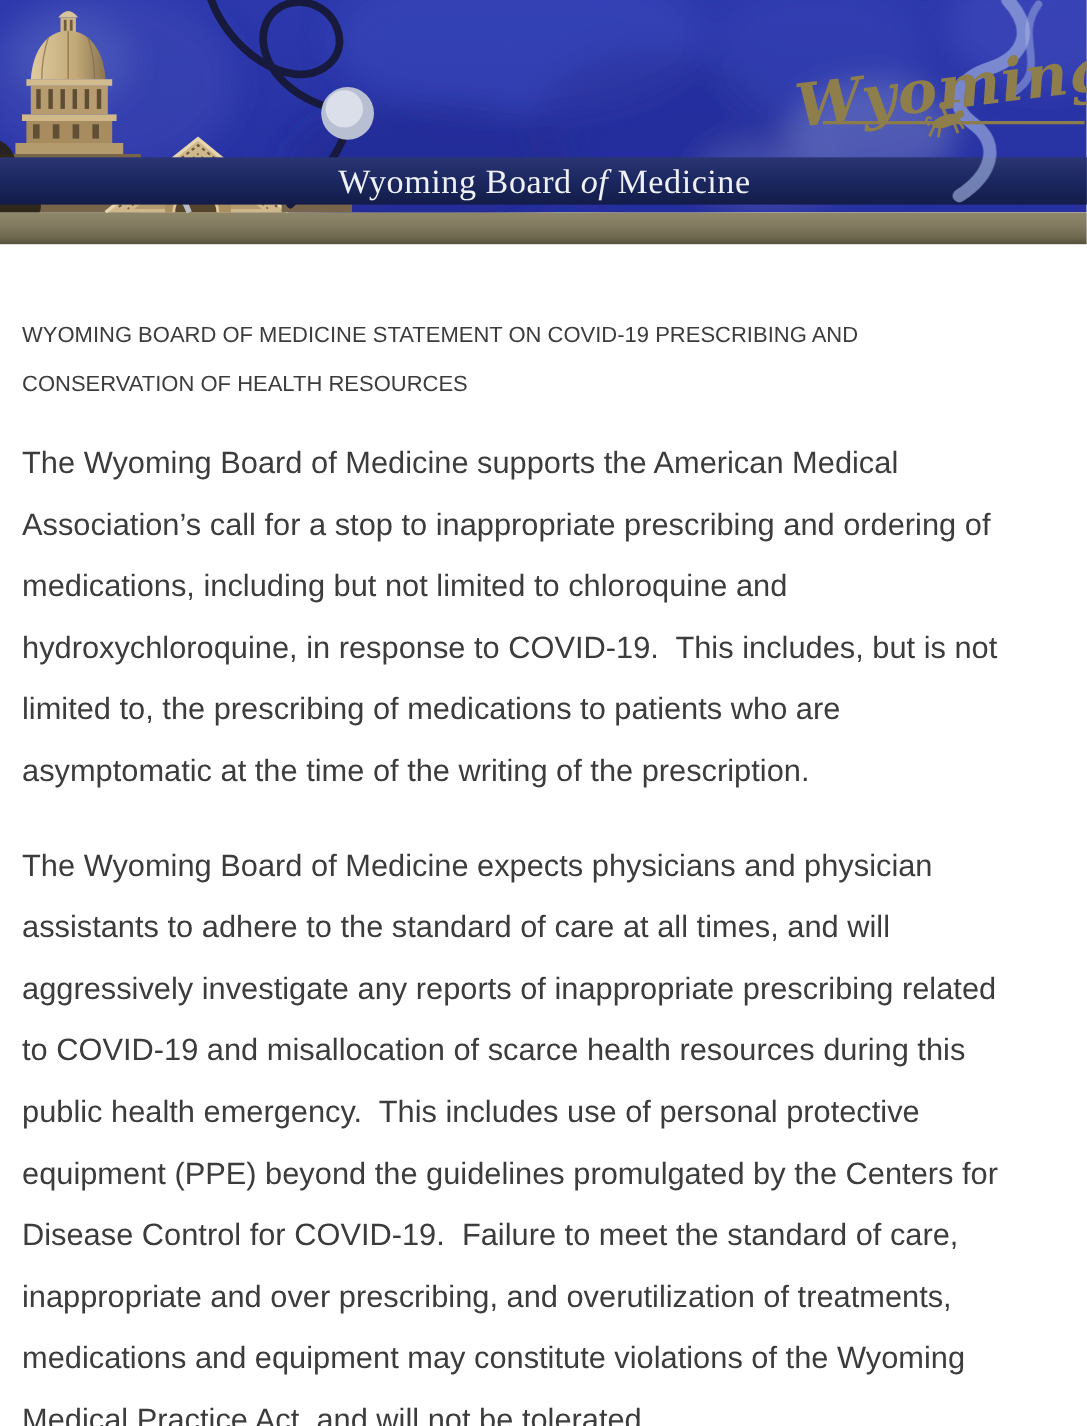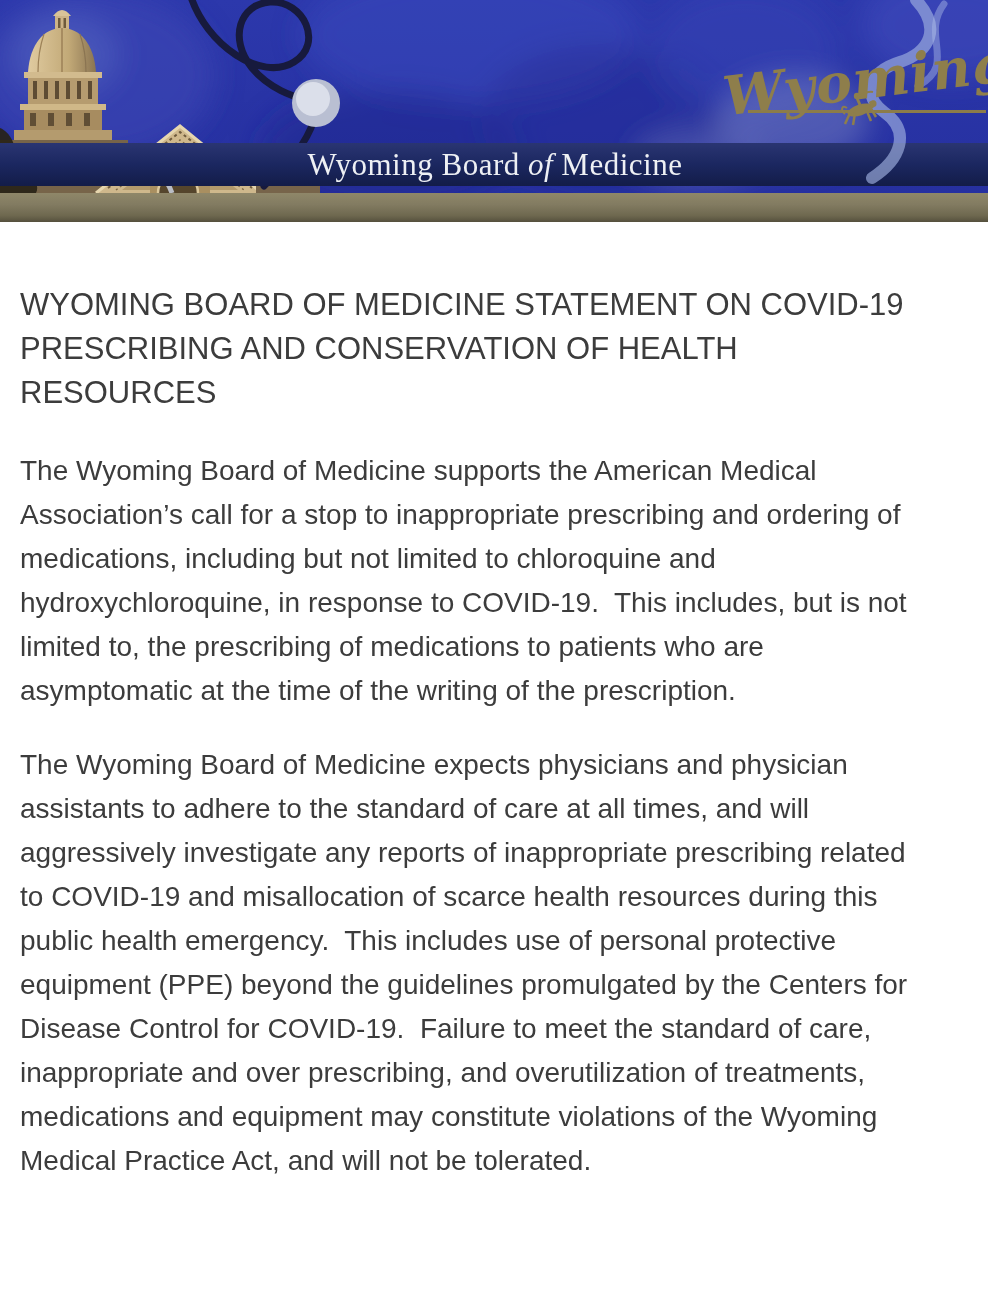"WYOMING BOARD OF MEDICINE STATEMENT" h1.doc-title { font-size: 31px -> 20px; margin: 0 0 34px 0 -> 0 0 22px 0 }
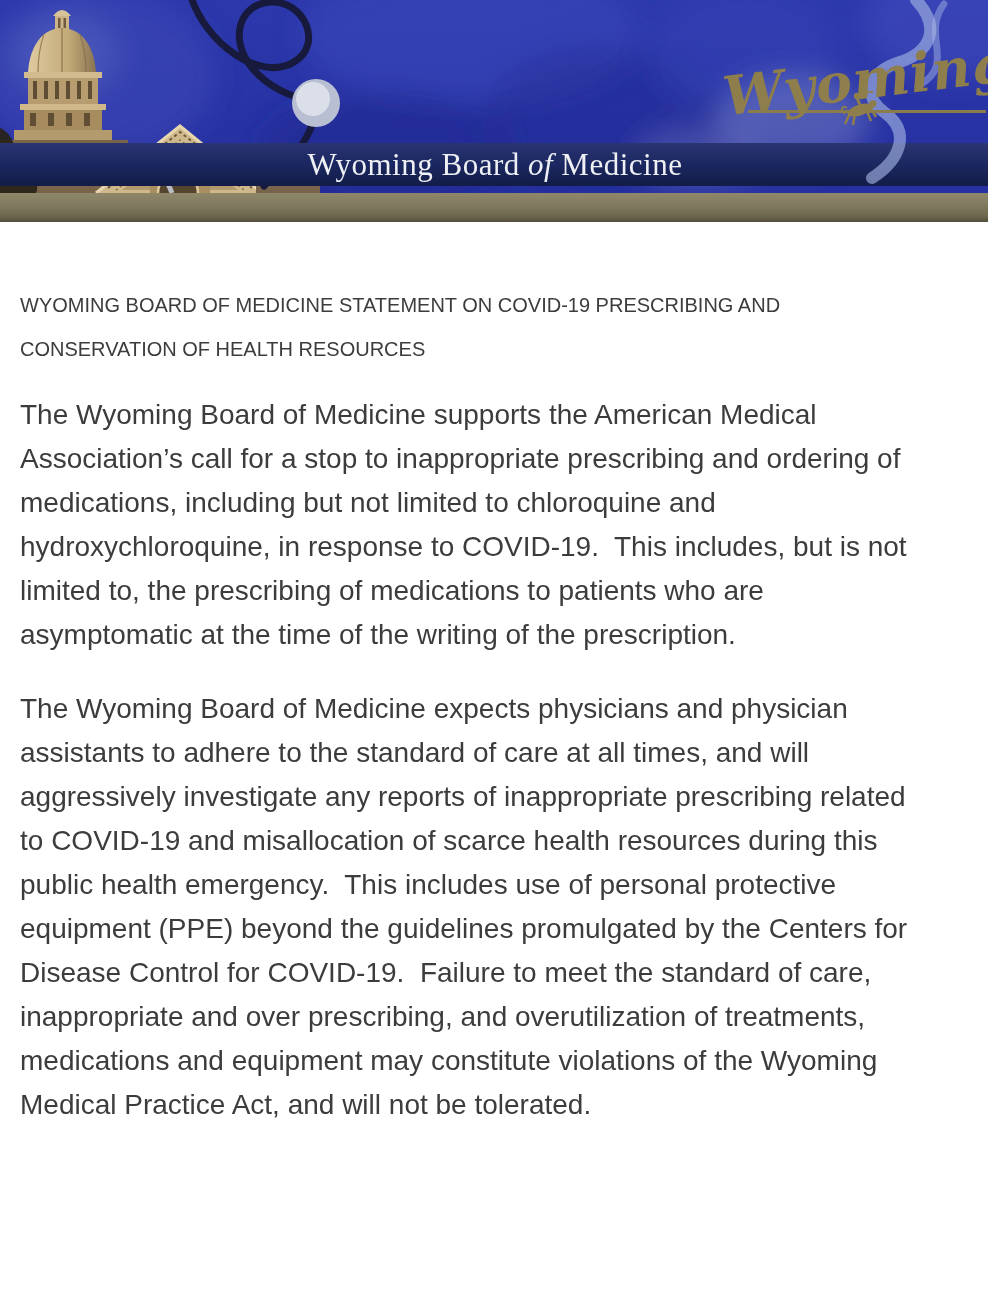"The Wyoming Board of Medicine" p.doc-paragraph { line-height: 44px -> 56px }
